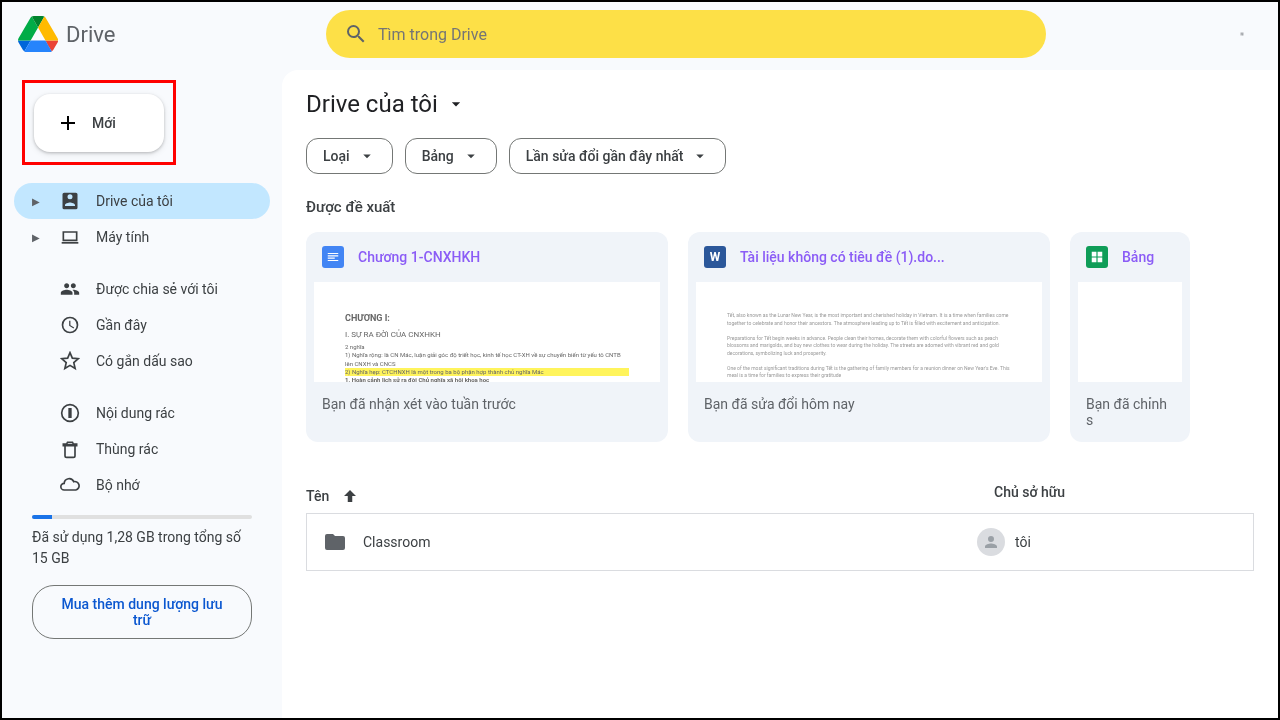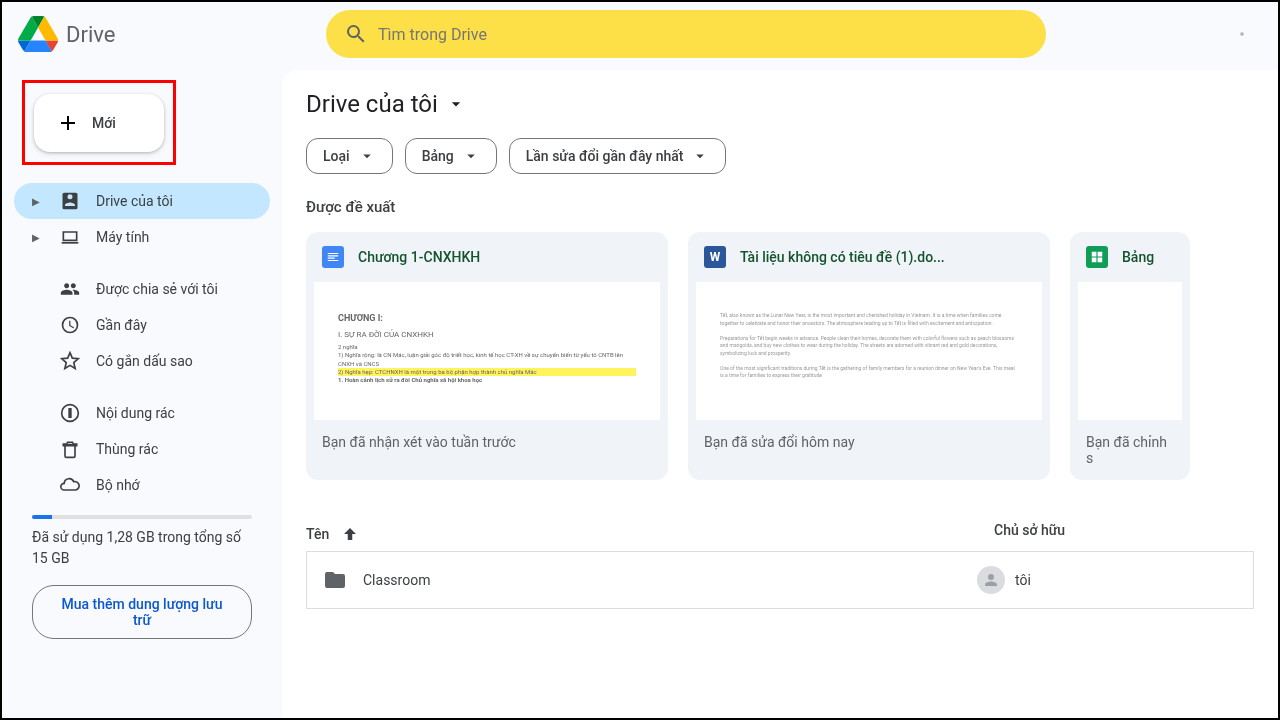"Chương 1-CNXHKH" .card-head .title { color: #14532d -> #8b5cf6 }
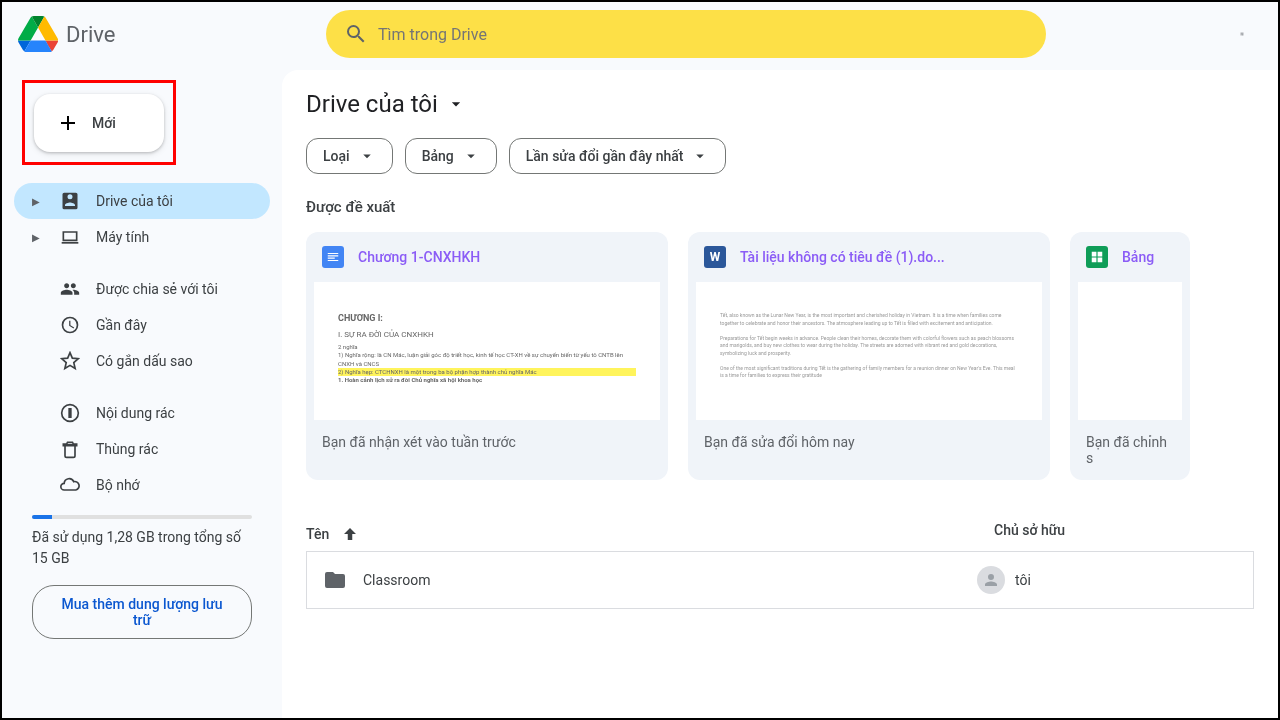"CHƯƠNG I:" .card-thumb { height: 138px -> 100px; padding: 30px 24px -> 30px 31px }
